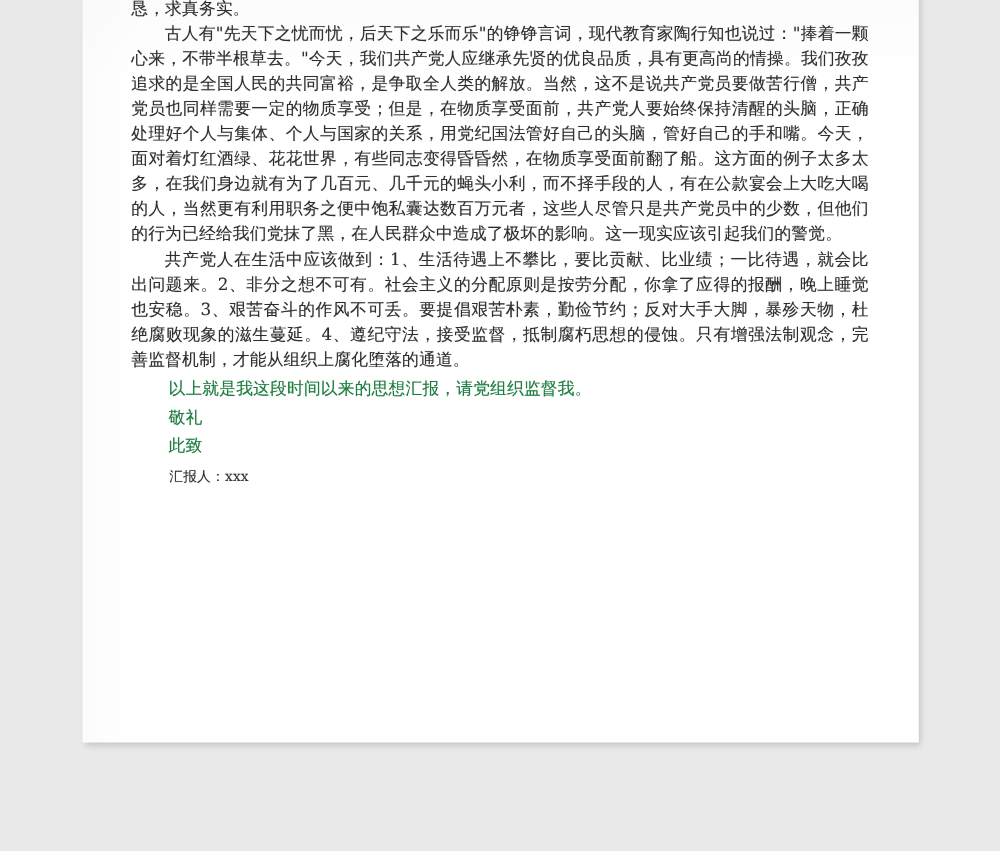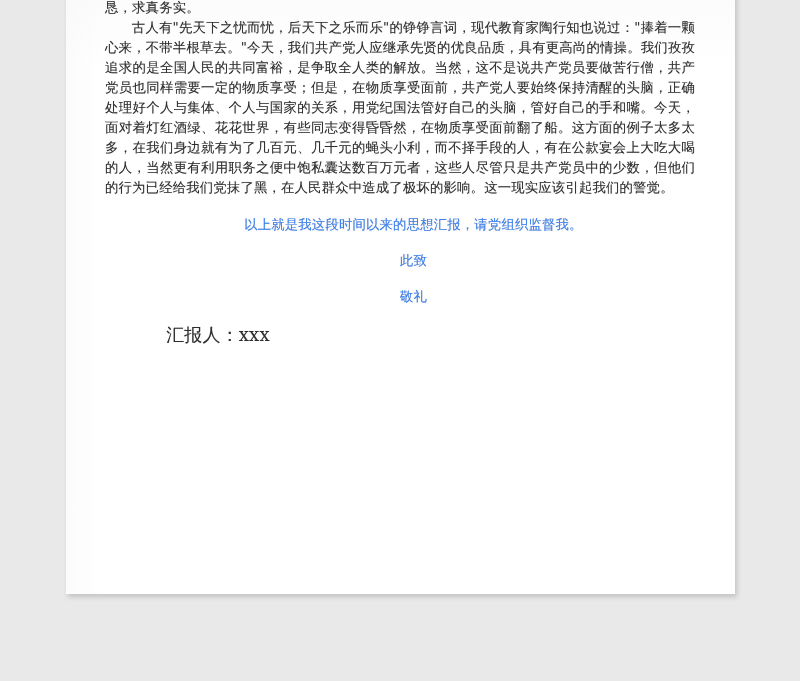"共产党人在生活中应该做到：1、生活待遇上不攀比，要比贡献、比业绩；一比待遇，就会" p.para { html: none -> <p>共产党人在生活中应该做到：1、生活待遇上不攀比，要比贡献、比业绩；一比待遇，就会比出问题来。2、非分之想不可有。社会主义的分配原则是按劳分配，你拿了应得的报酬，晚上睡觉也安稳。3、艰苦奋斗的作风不可丢。要提倡艰苦朴素，勤俭节约；反对大手大脚，暴殄天物，杜绝腐败现象的滋生蔓延。4、遵纪守法，接受监督，抵制腐朽思想的侵蚀。只有增强法制观念，完善监督机制，才能从组织上腐化堕落的通道。</p> }
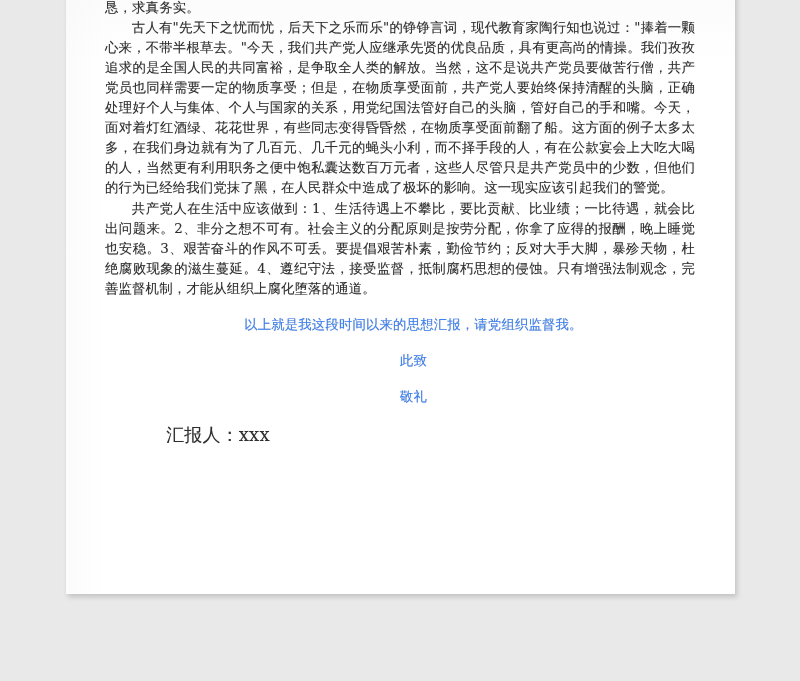"以上就是我这段时间以来的思想汇报，请党组织监督我。" p.closing { color: #3b82f6 -> #15803d; margin: 16px -> 3px; text-align: center -> none }
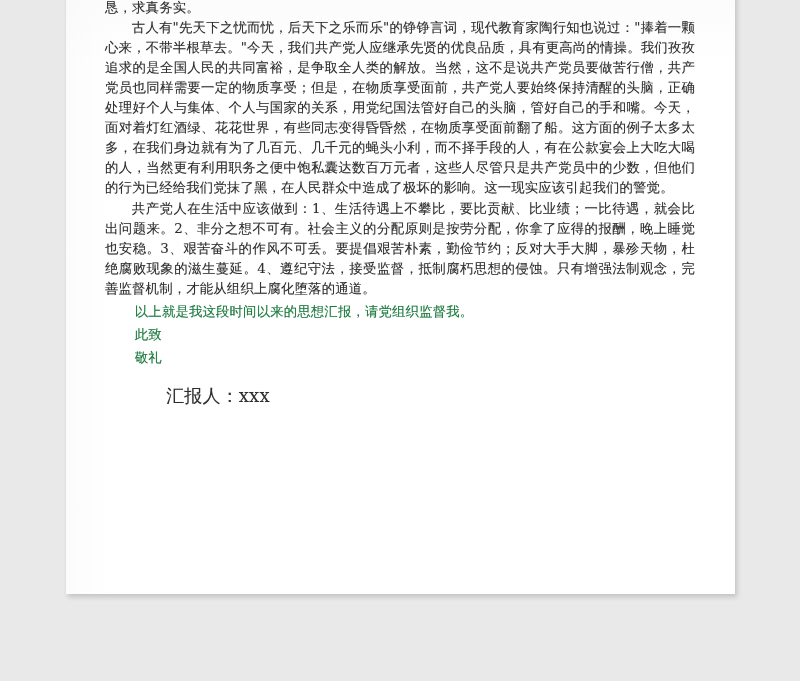"此致" p.closing { order: before "敬礼" -> after "敬礼" }
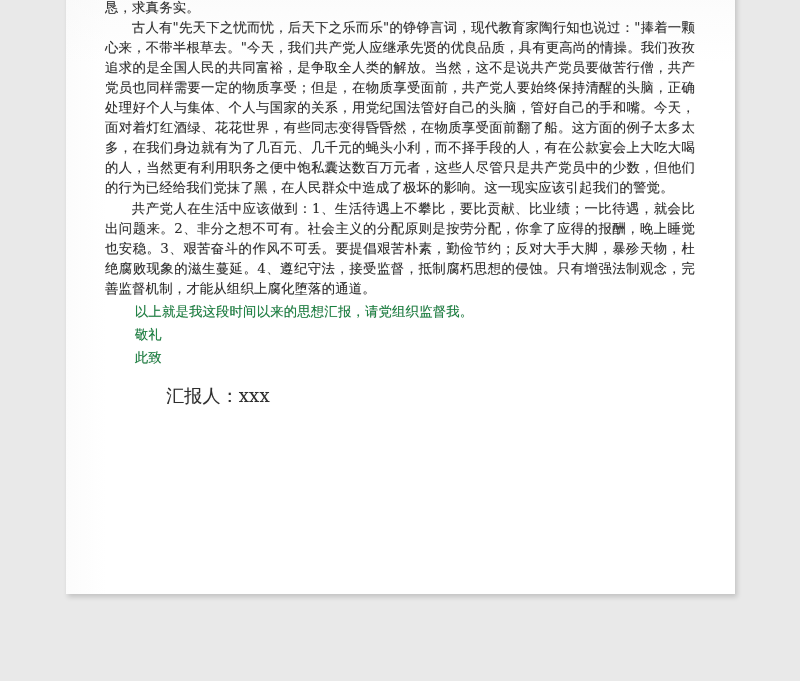"汇报人：xxx" p.signature { font-size: 18px -> 11px; margin: 18px -> 4px }
